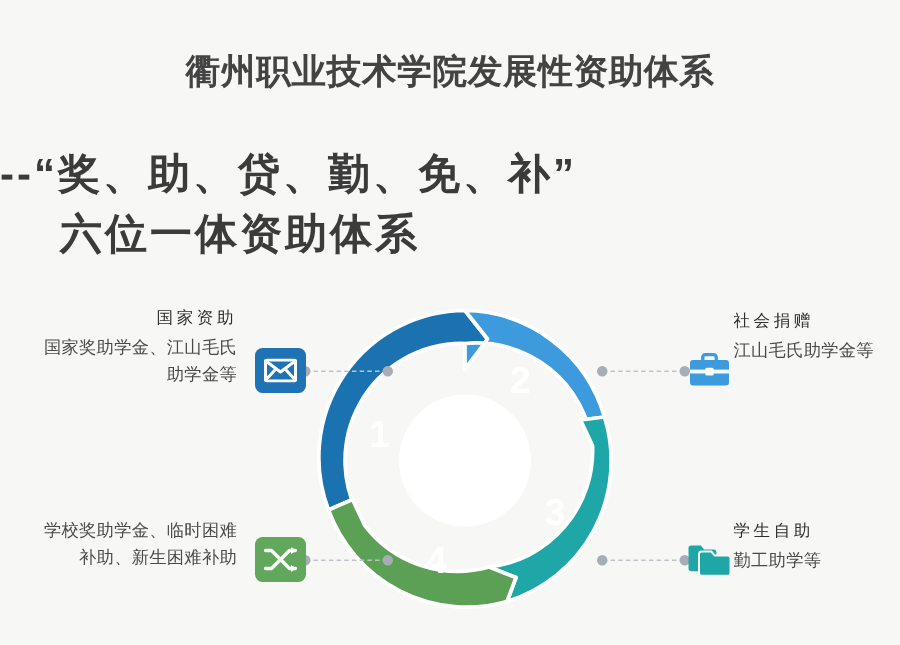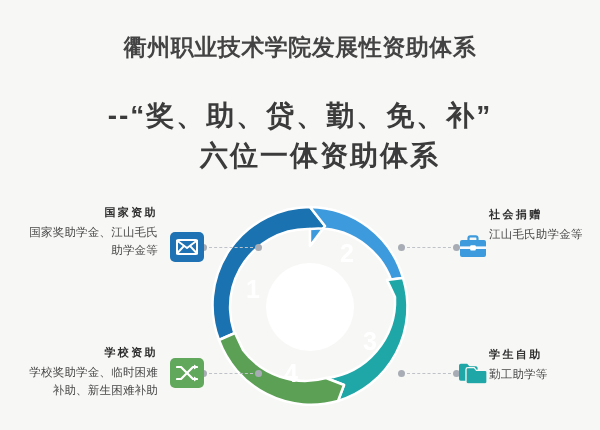"--“奖、助、贷、勤、免、补”" .subtitle { text-align: center -> none }
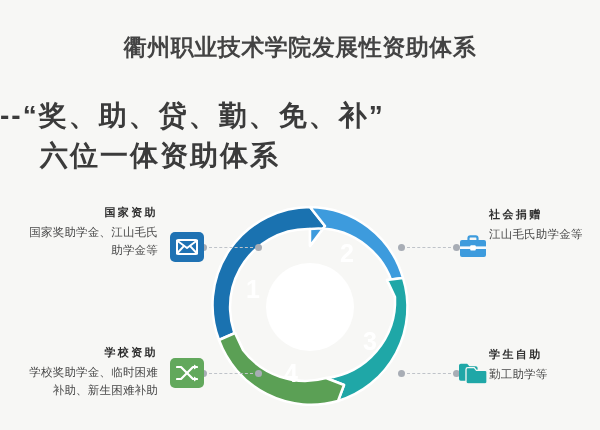"国家资助" .label-block .lbl-title { font-weight: bold -> normal }
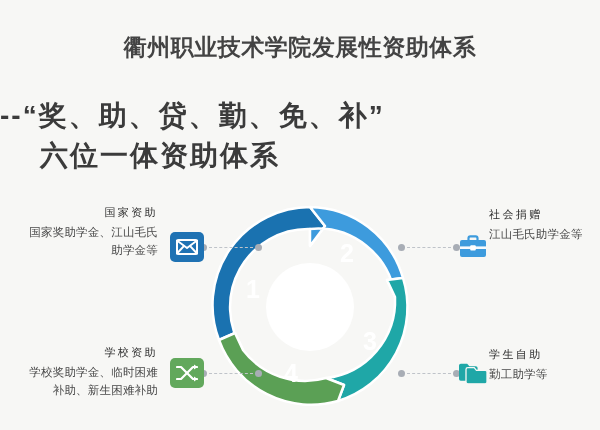"学校资助" div.lbl-title { html: <div>学校资助</div> -> none }
